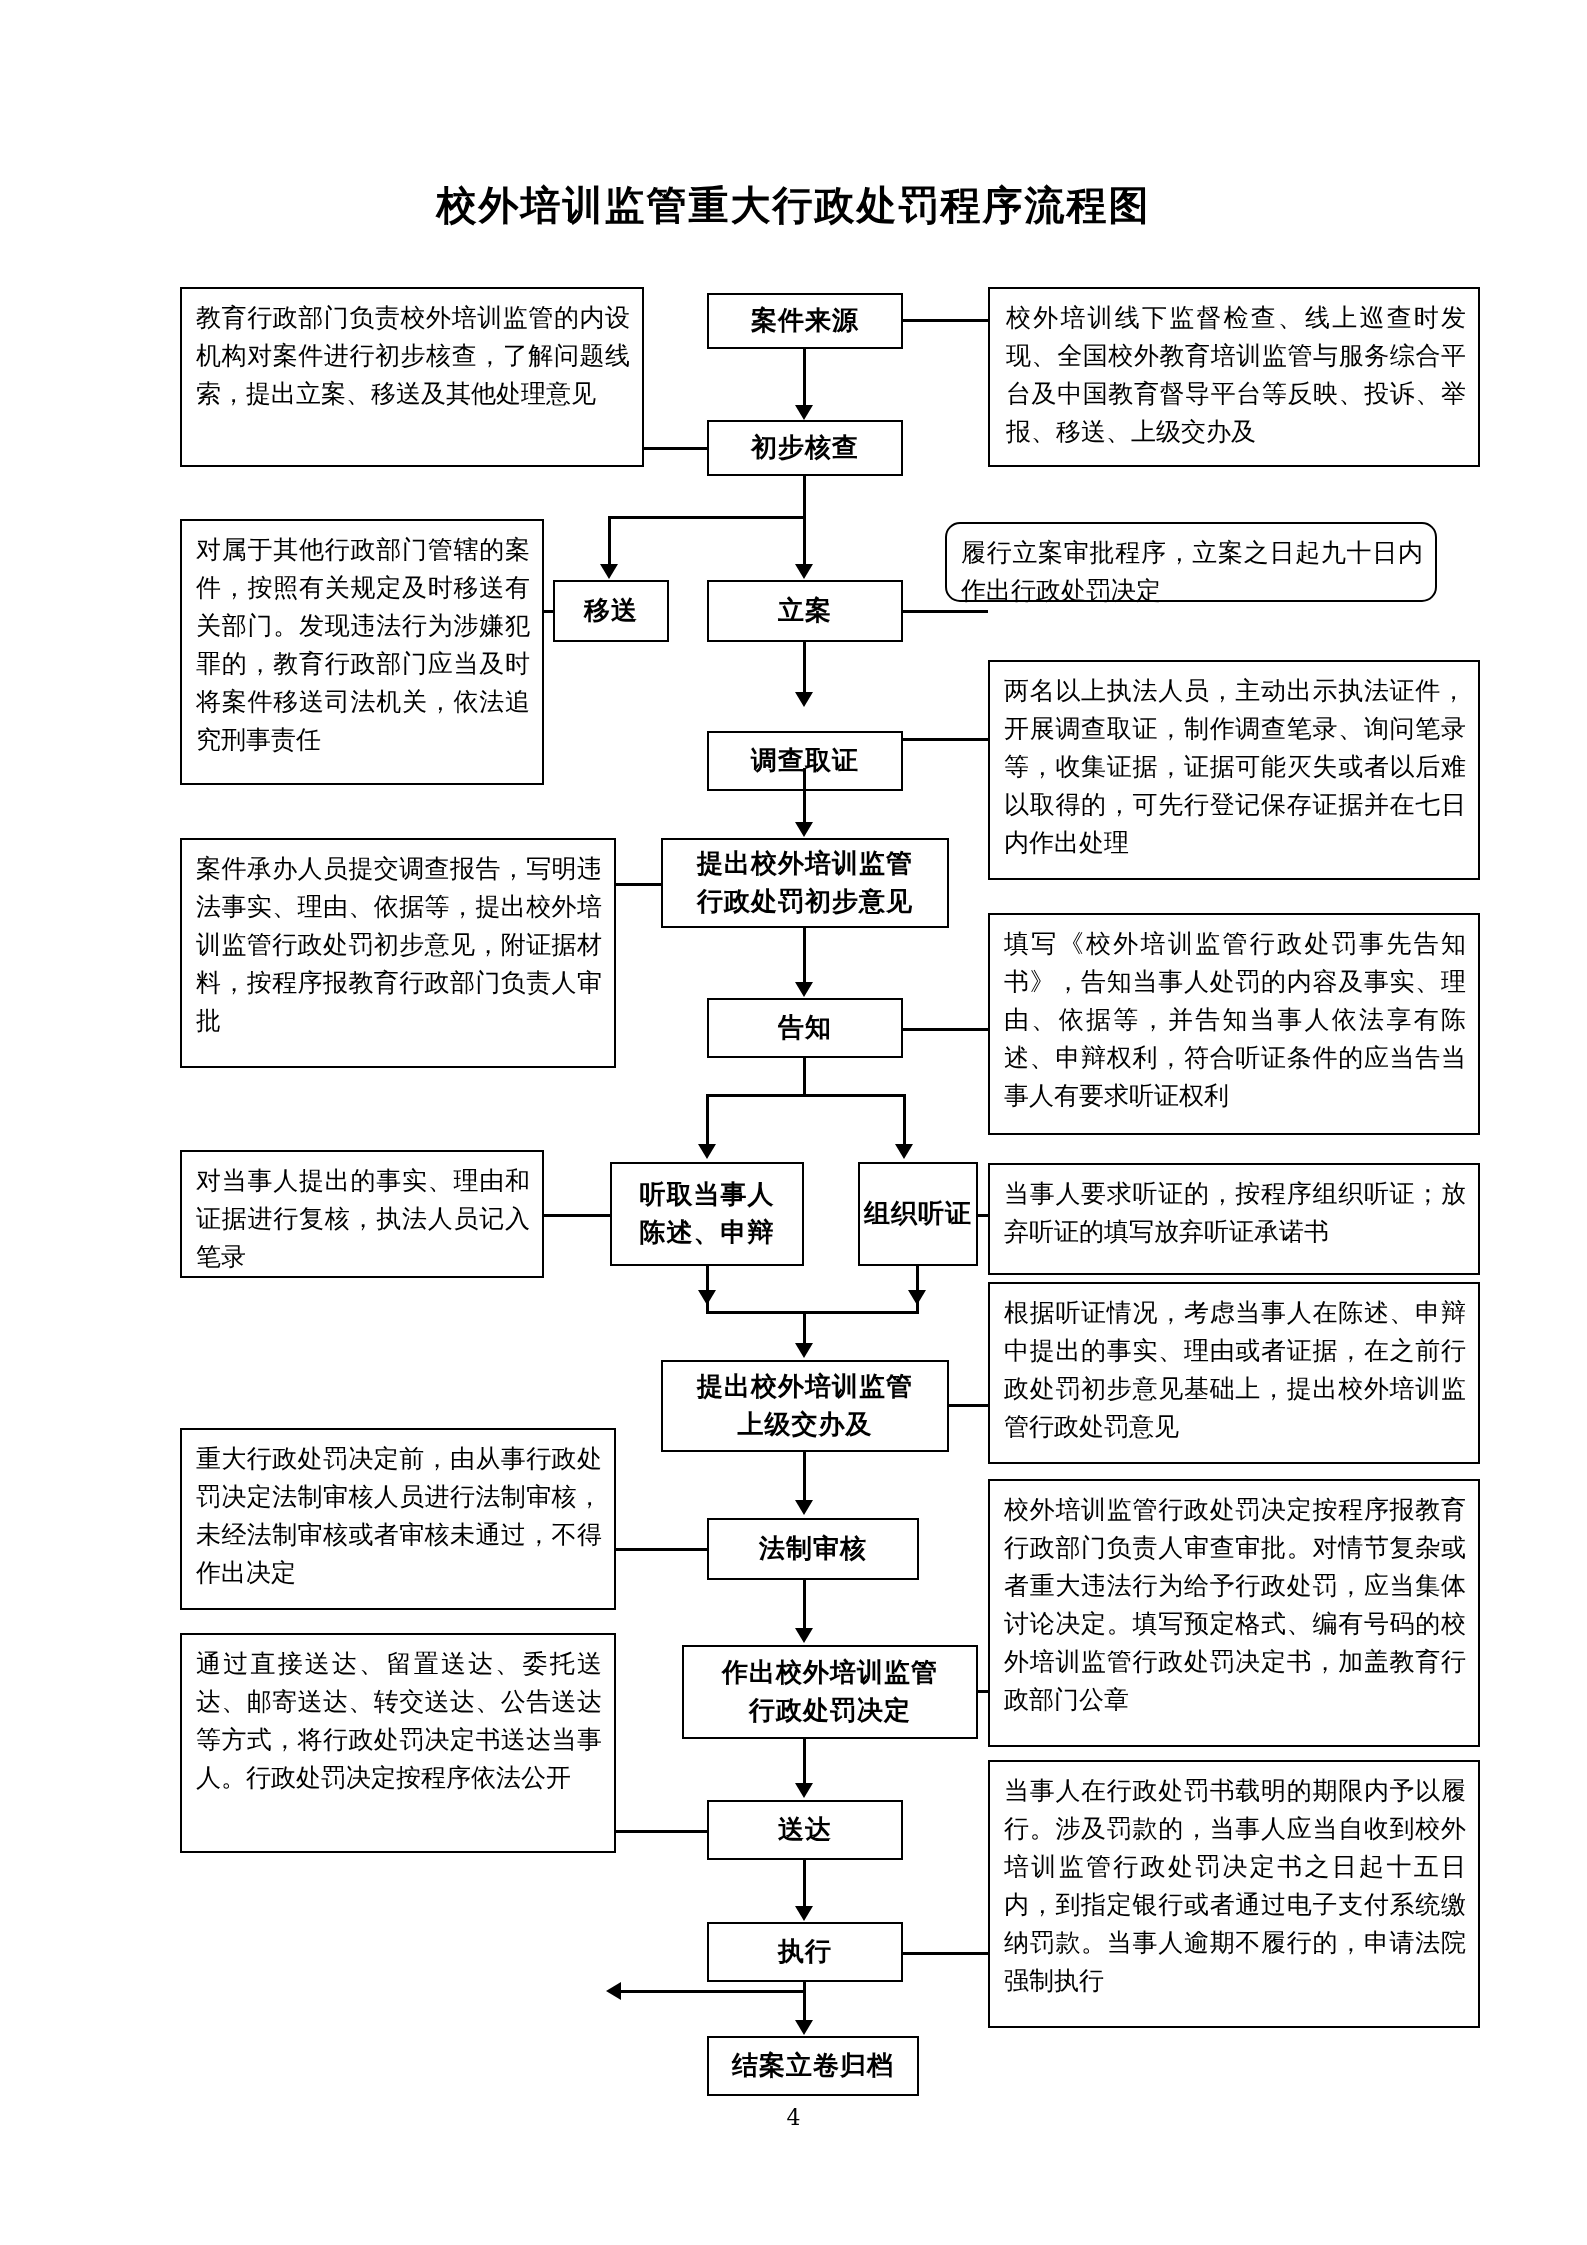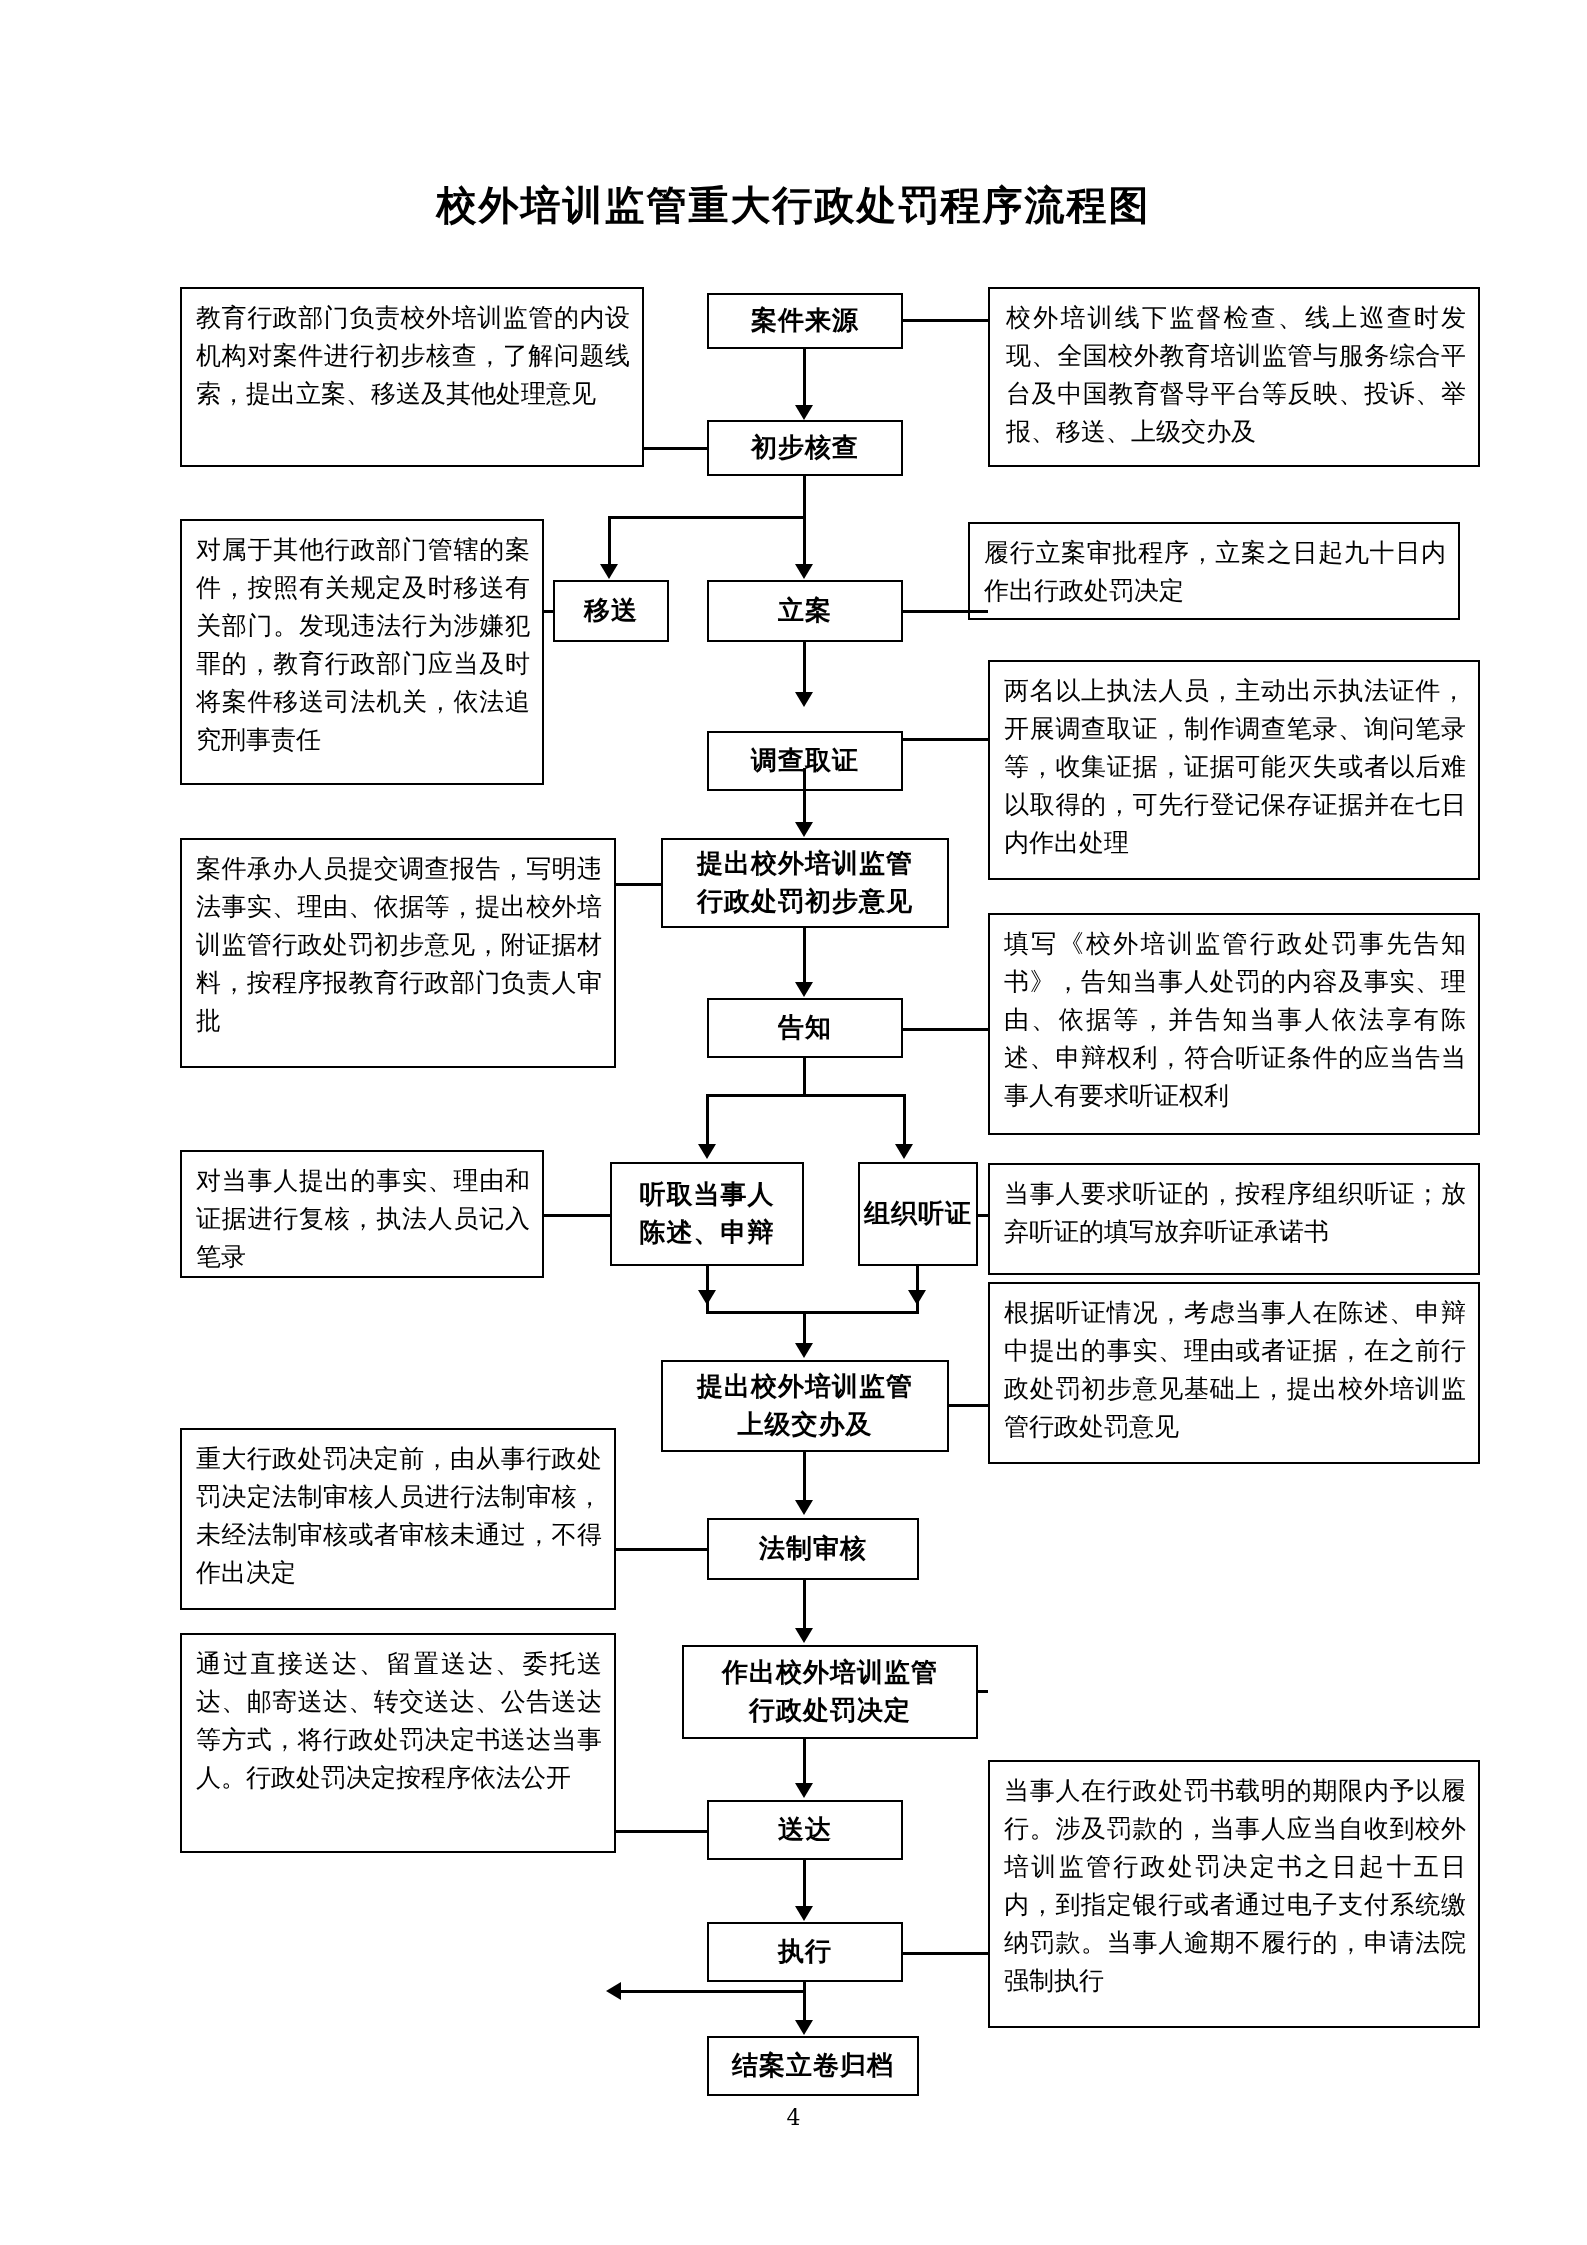"履行立案审批程序，立案之日起九十日内作出行政处罚决定" div.box { border-radius: none -> 15px; height: 98px -> 80px; left: 968px -> 945px }
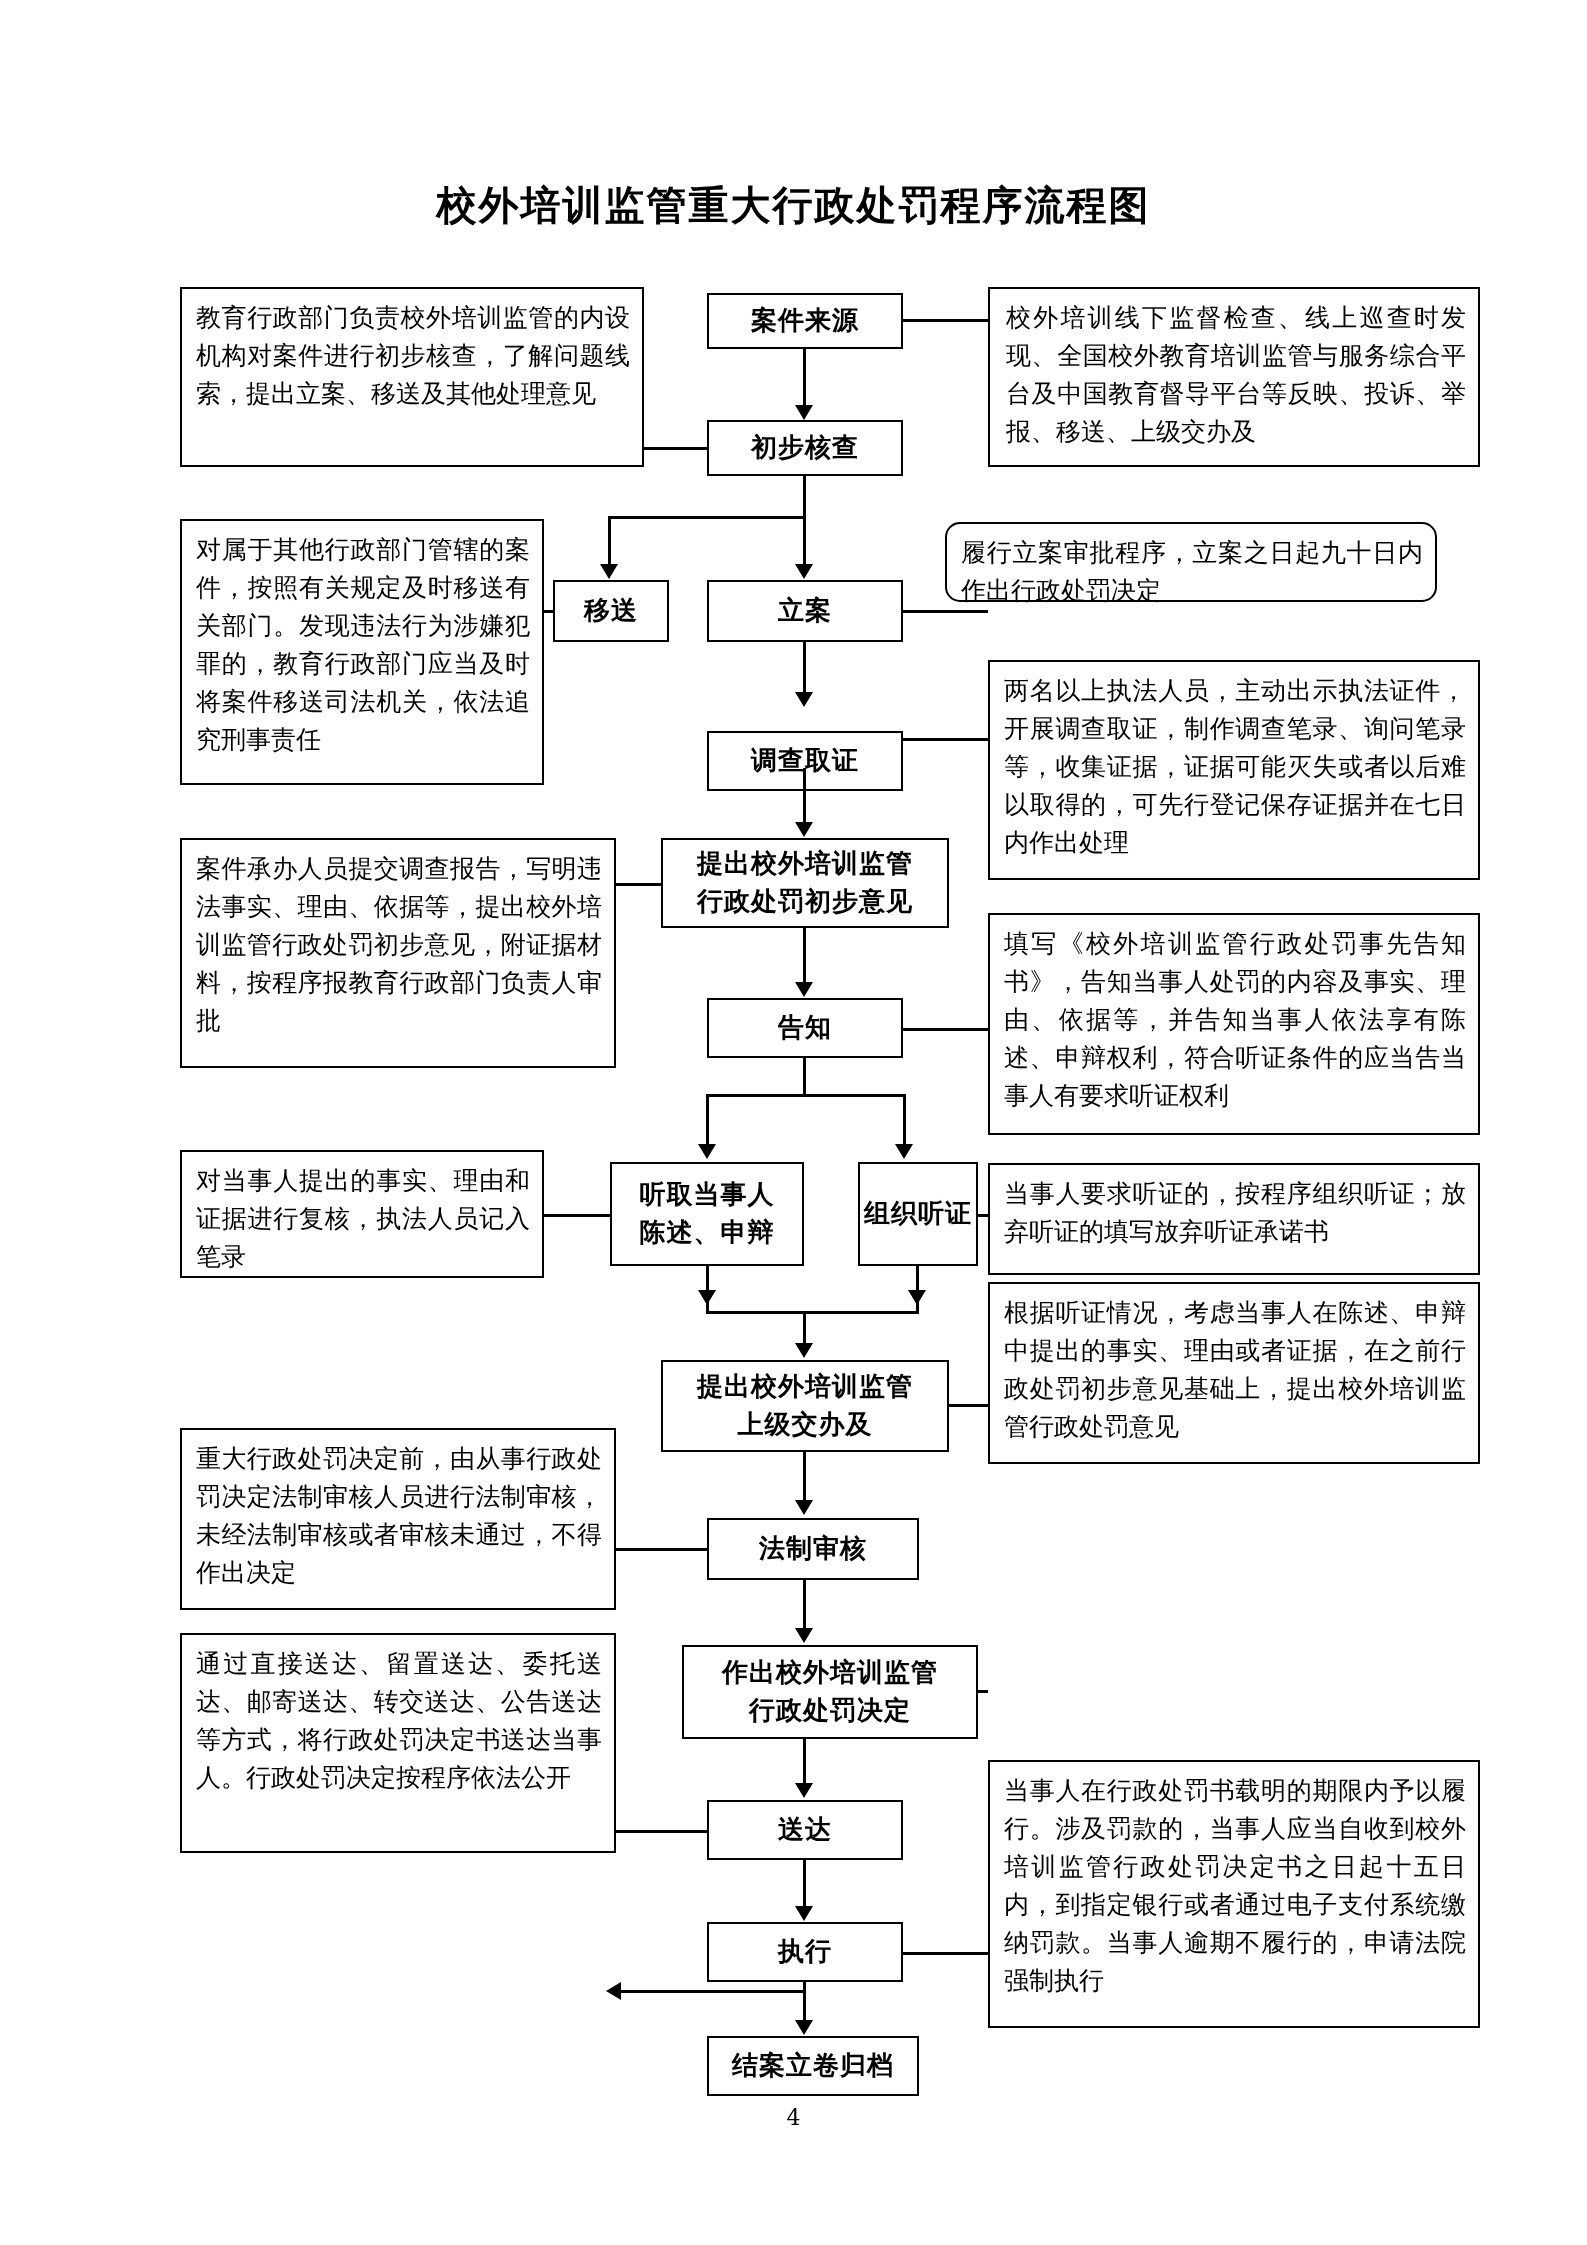"校外培训监管行政处罚决定按程序报教育行政部门负责人审查审批。对情节复杂或者重大违" div.box { html: none -> <div> <span>校外培训监管行政处罚决定按程序报教育行政部门负责人审查审批。对情节复杂或者重大违法行为给予行政处罚，应当集体讨论决定。填写预定格式、编有号码的校外培训监管行政处罚决定书，加盖教育行政部门公章</span> </div> }
